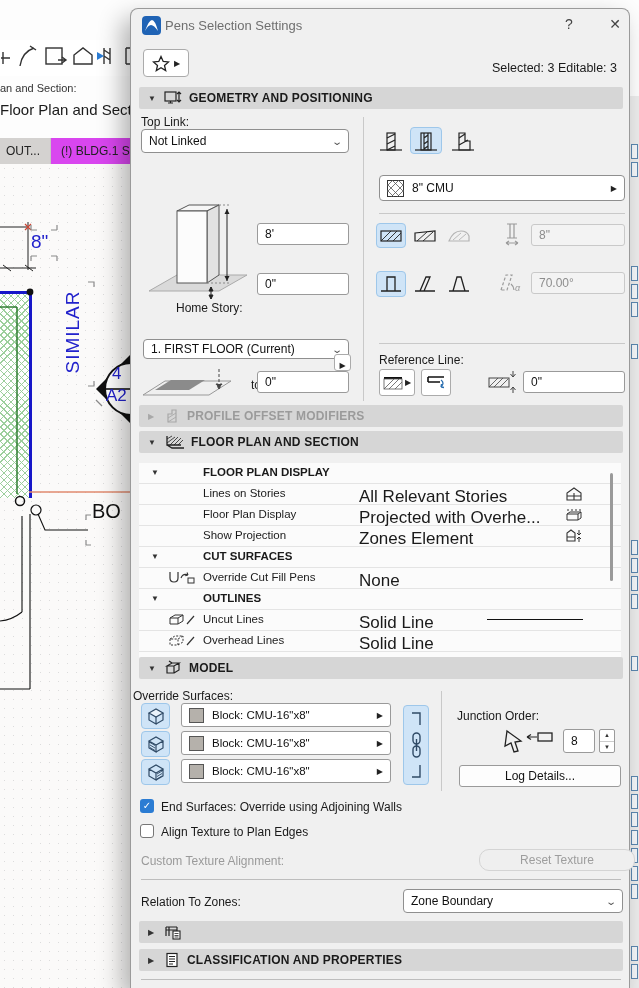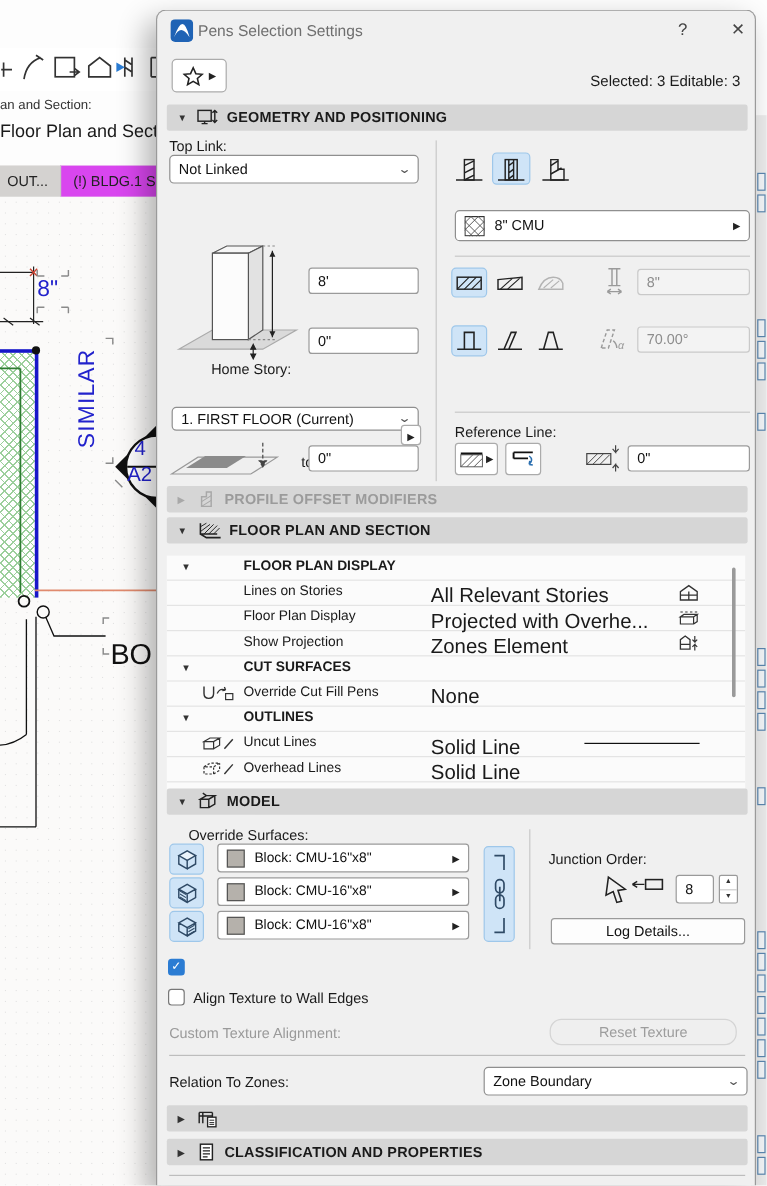"BO" #callout-bo { font-size: 24px -> 20px; top: 368px -> 336px }
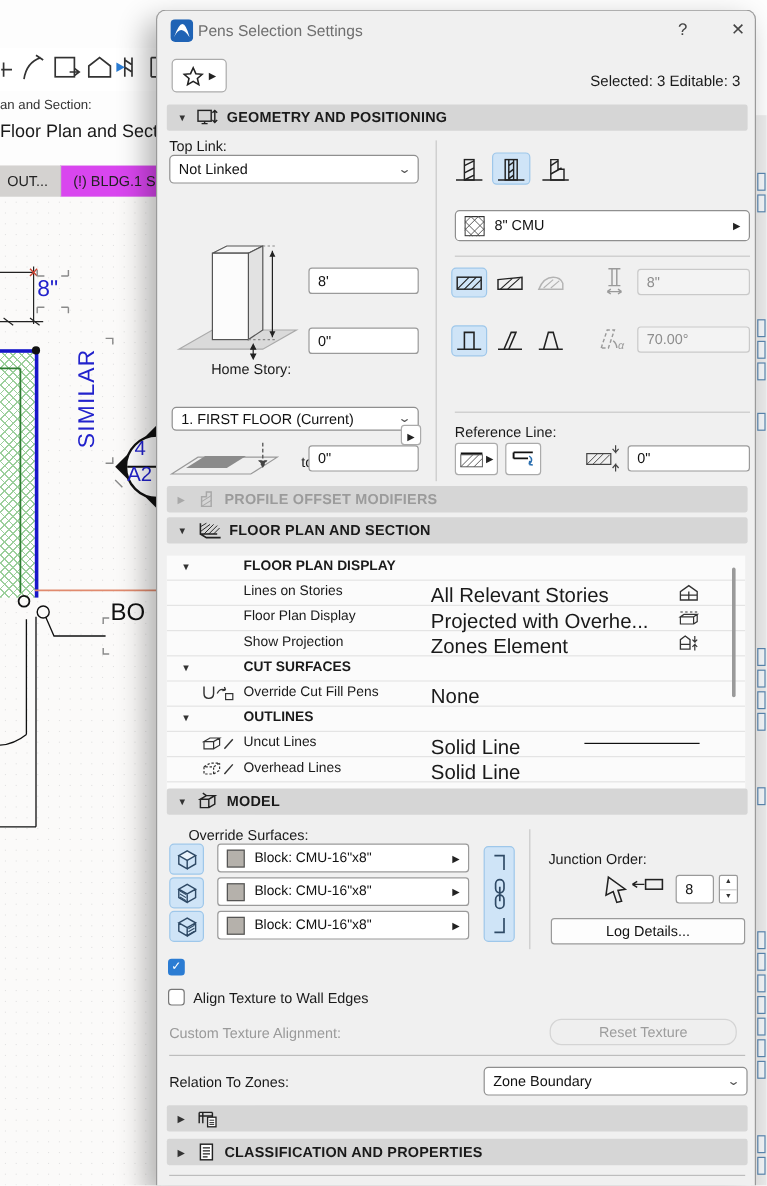"Override Surfaces:" div.lbl { left: 26px -> 2px }
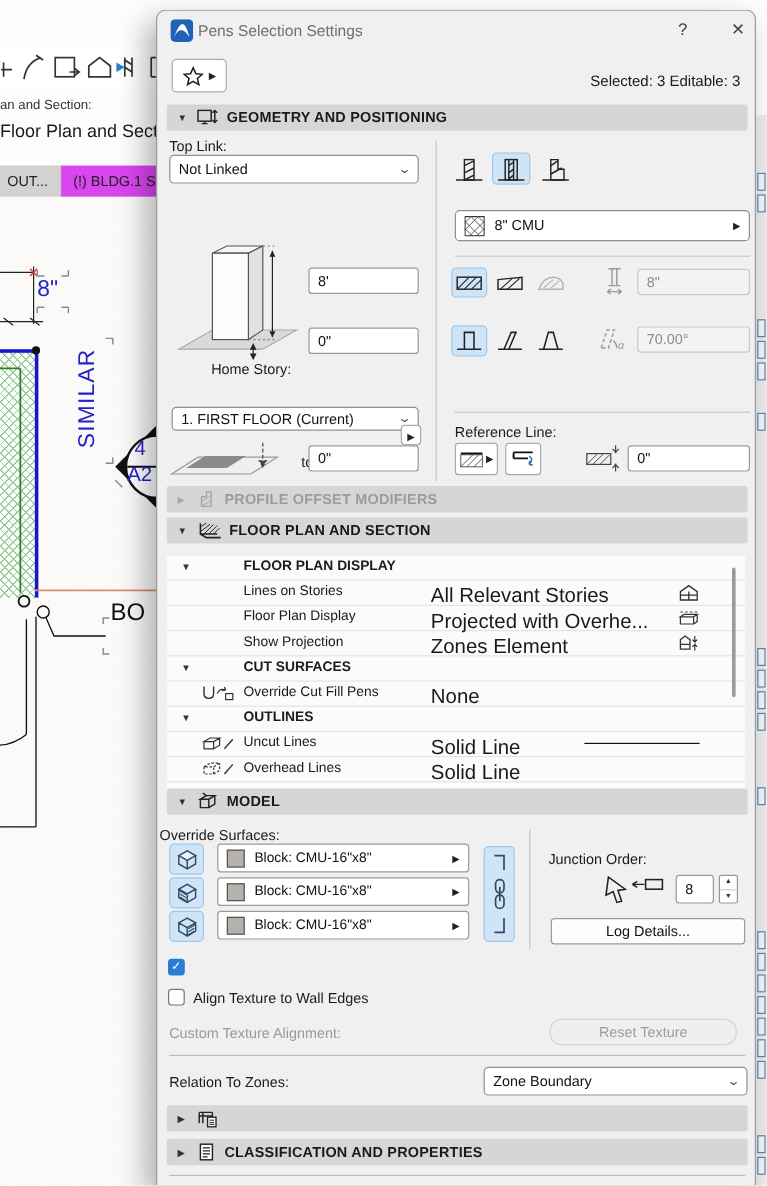"End Surfaces: Override using Adjoining" div.lbl { html: none -> <div>End Surfaces: Override using Adjoining Walls</div> }
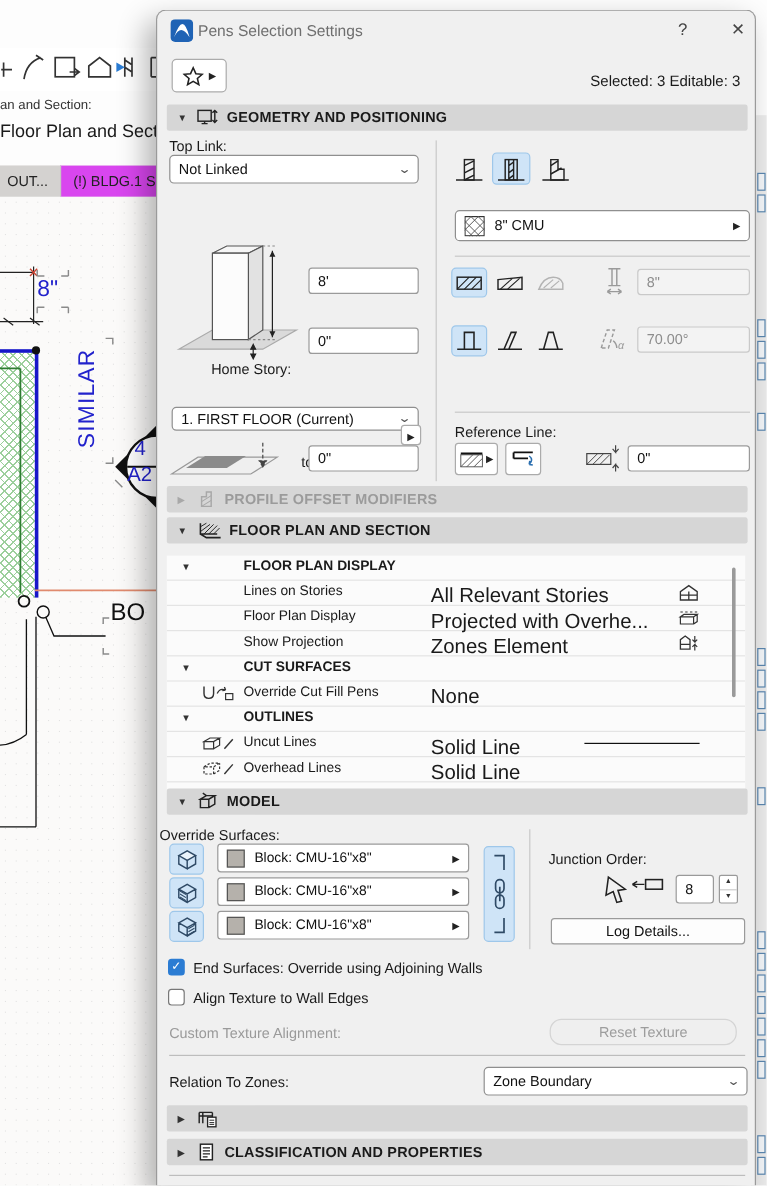"Align Texture to Wall Edges" div.lbl { text: Wall -> Plan }
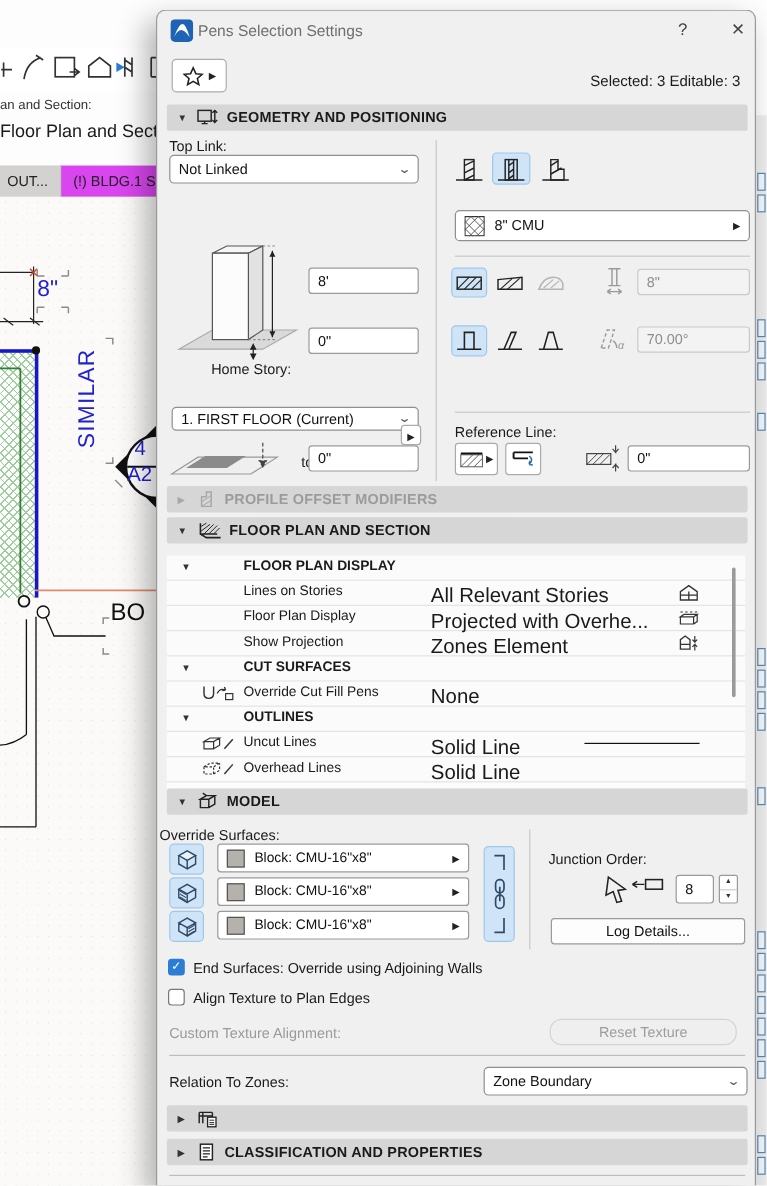"Reset Texture" div.btn { left: 327px -> 348px }
